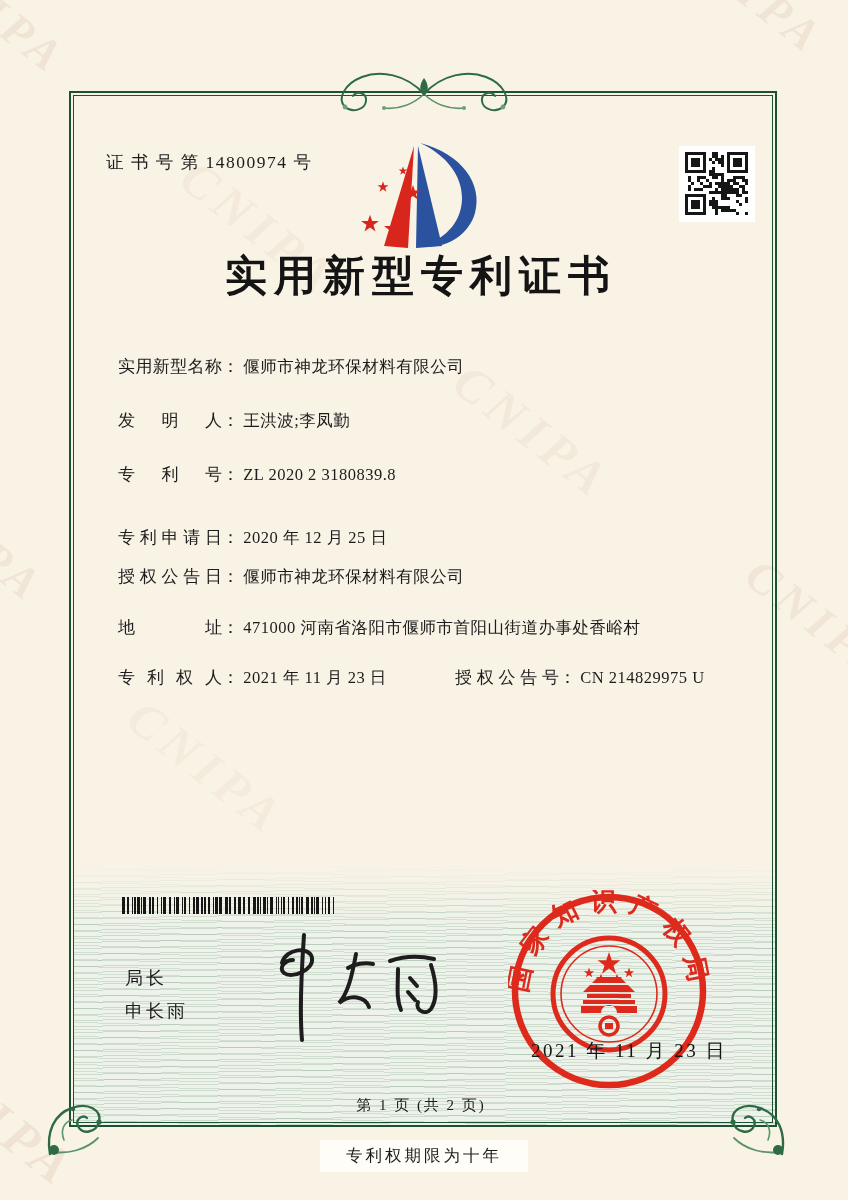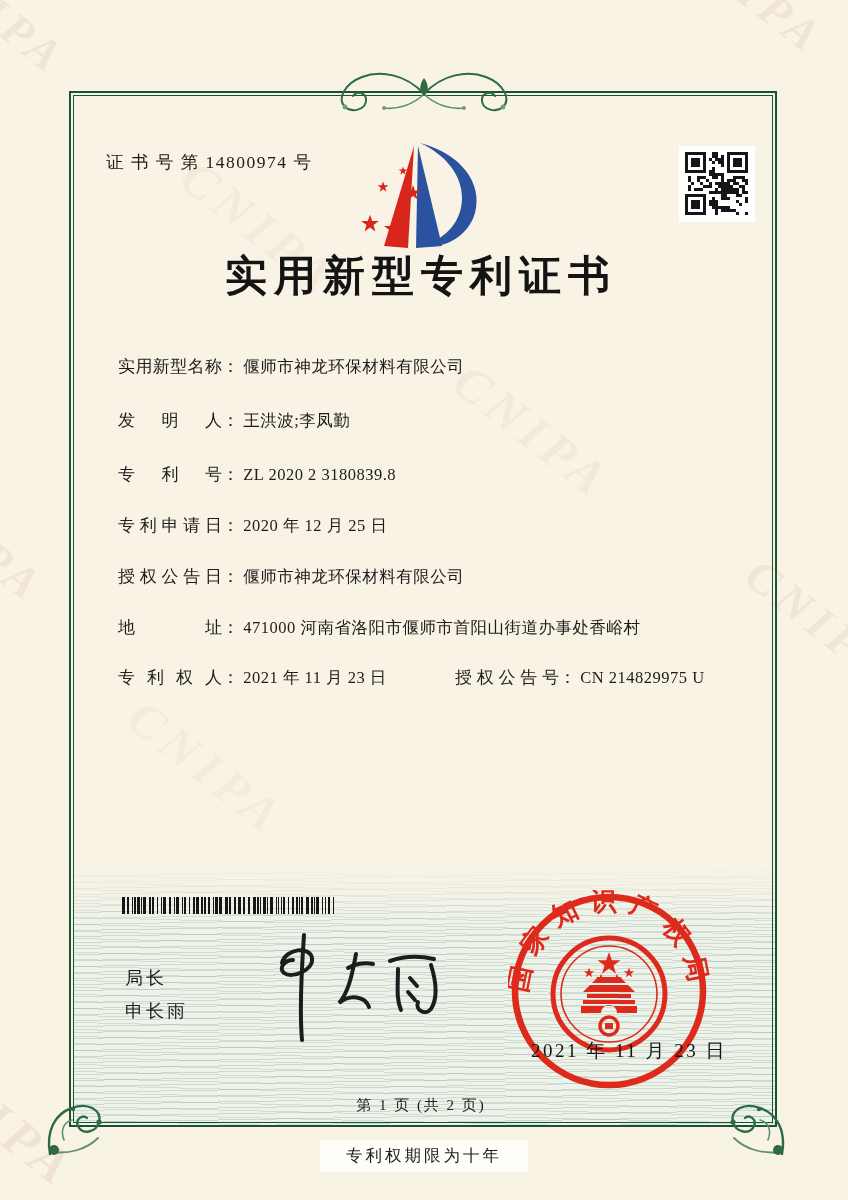"专利申请日： 2020 年 12 月" .r4 { top: 514px -> 526px }
